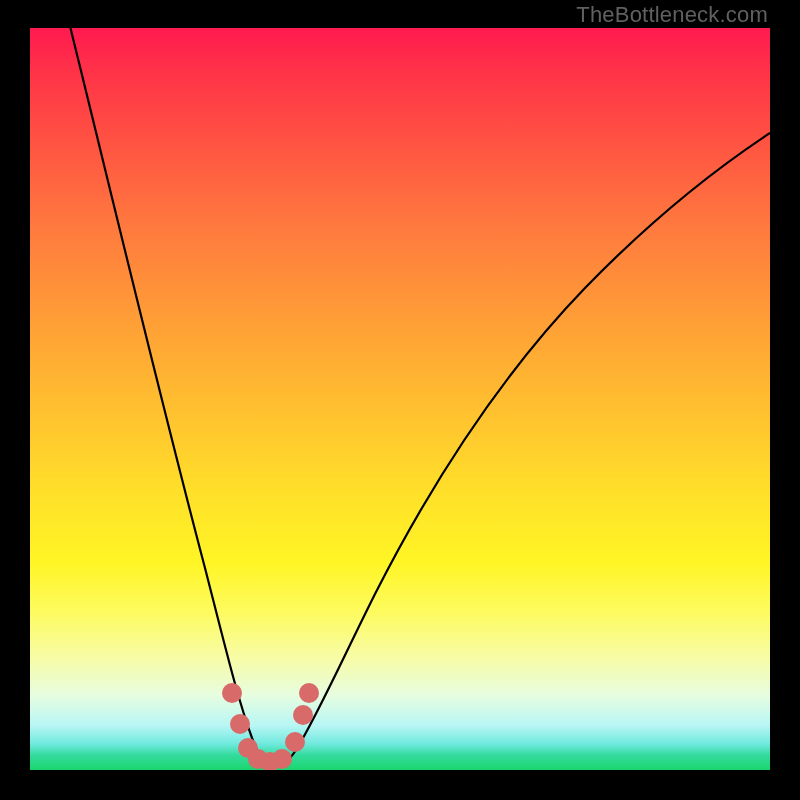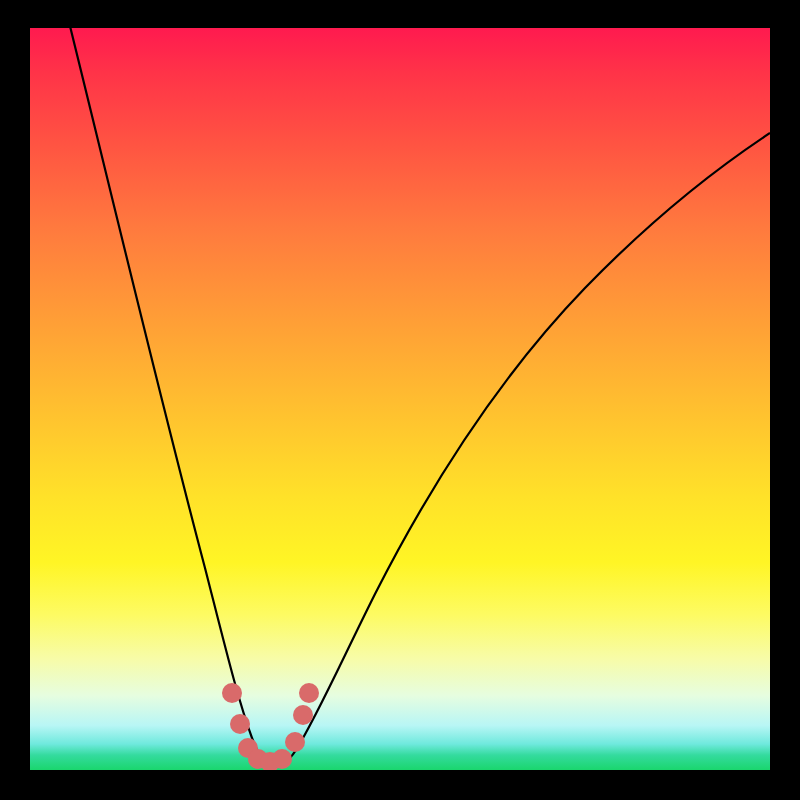"TheBottleneck.com" div.watermark { html: none -> <div>TheBottleneck.com</div> }
